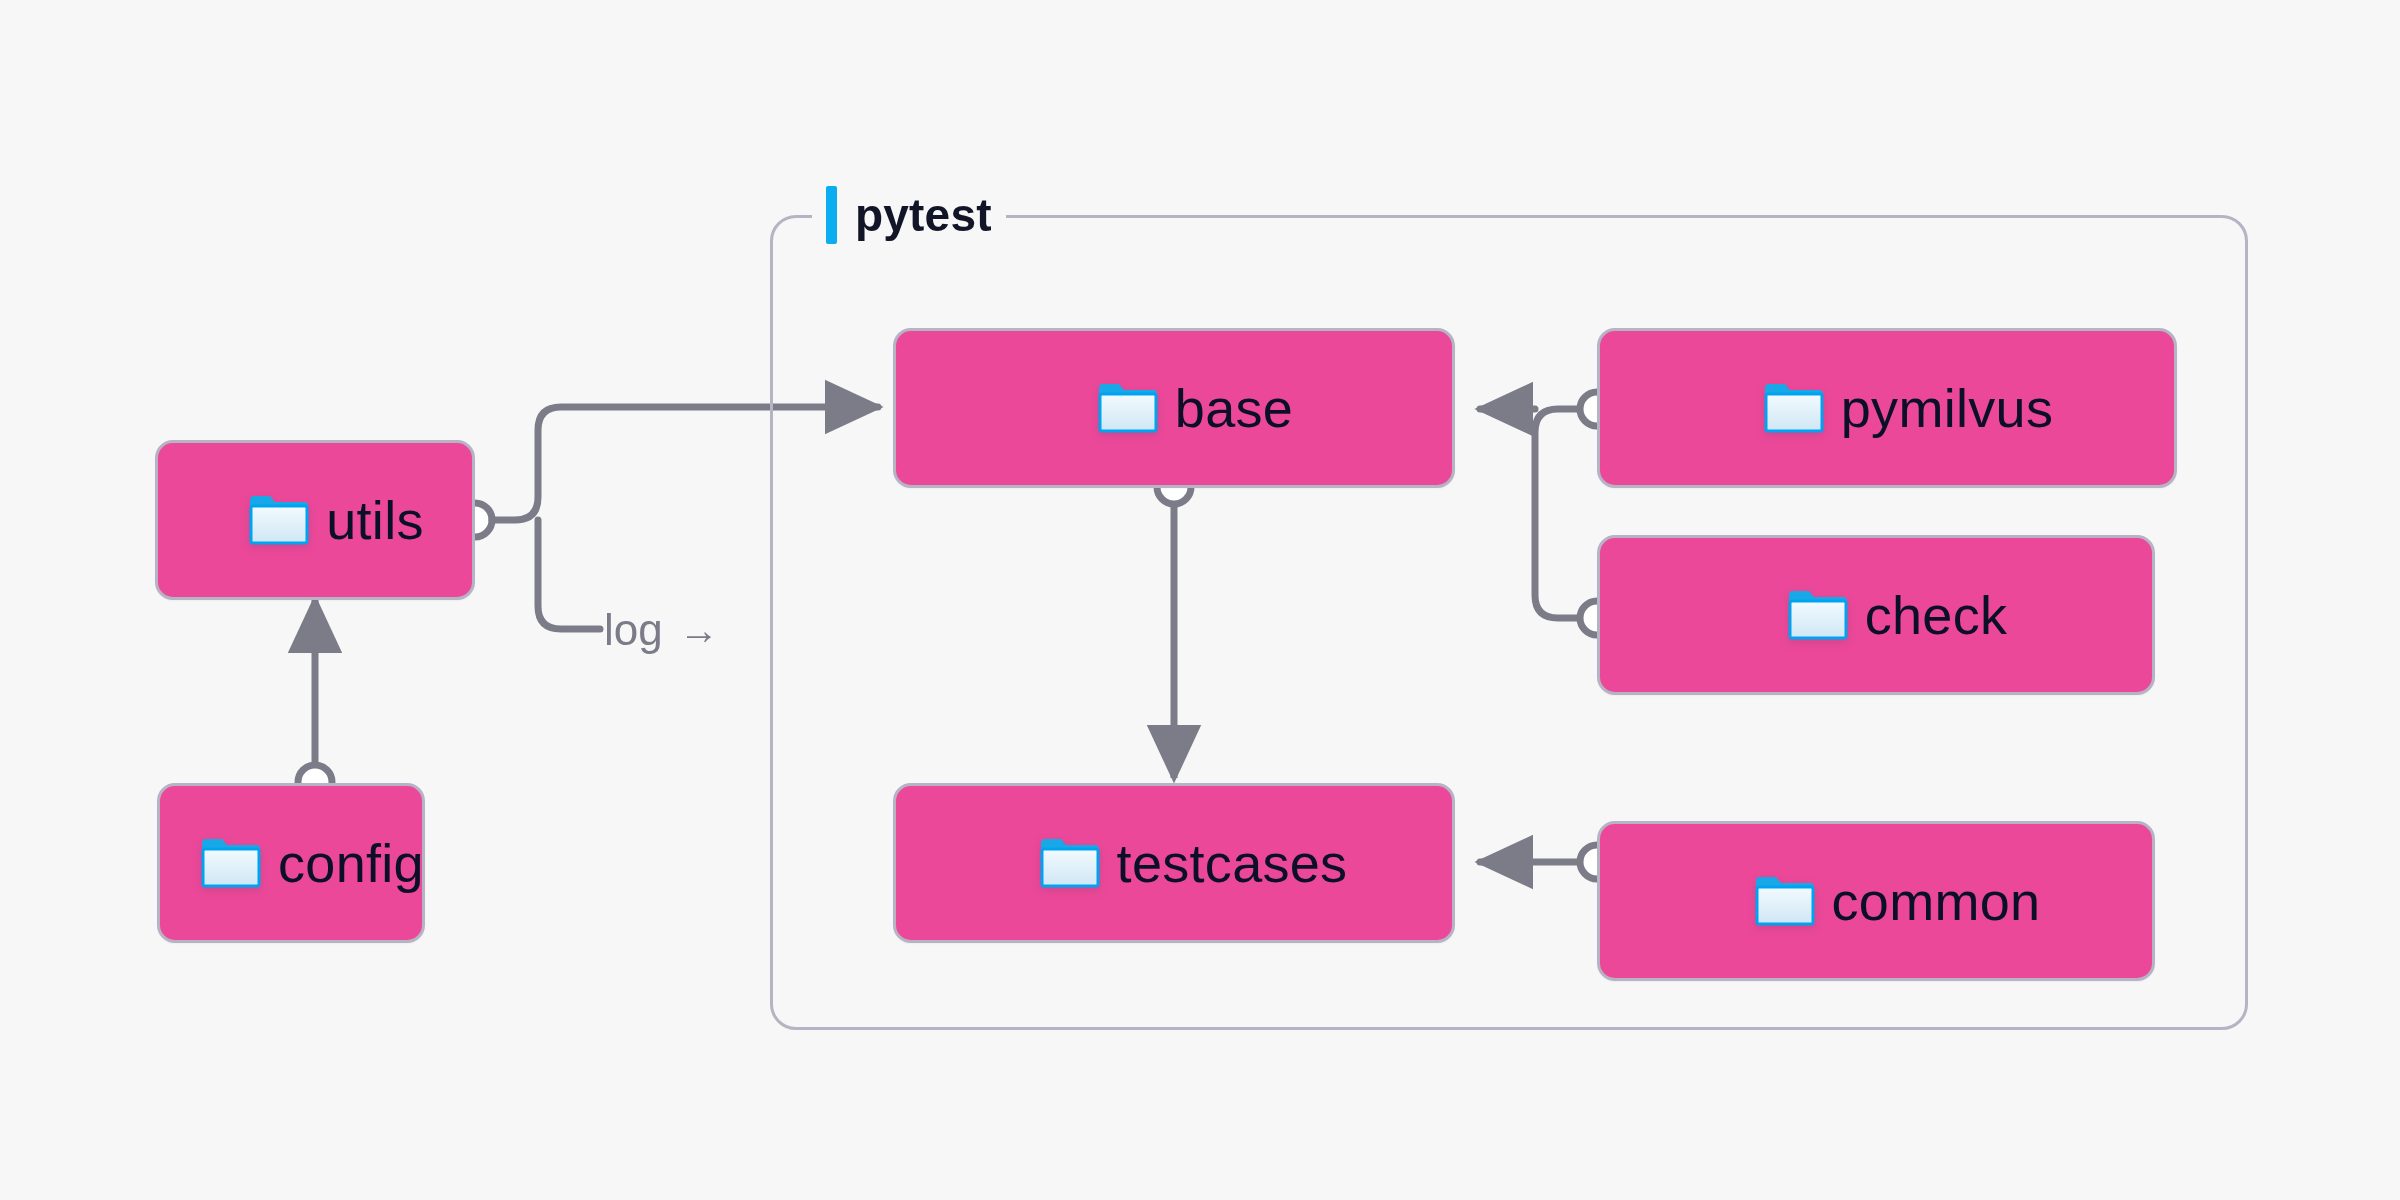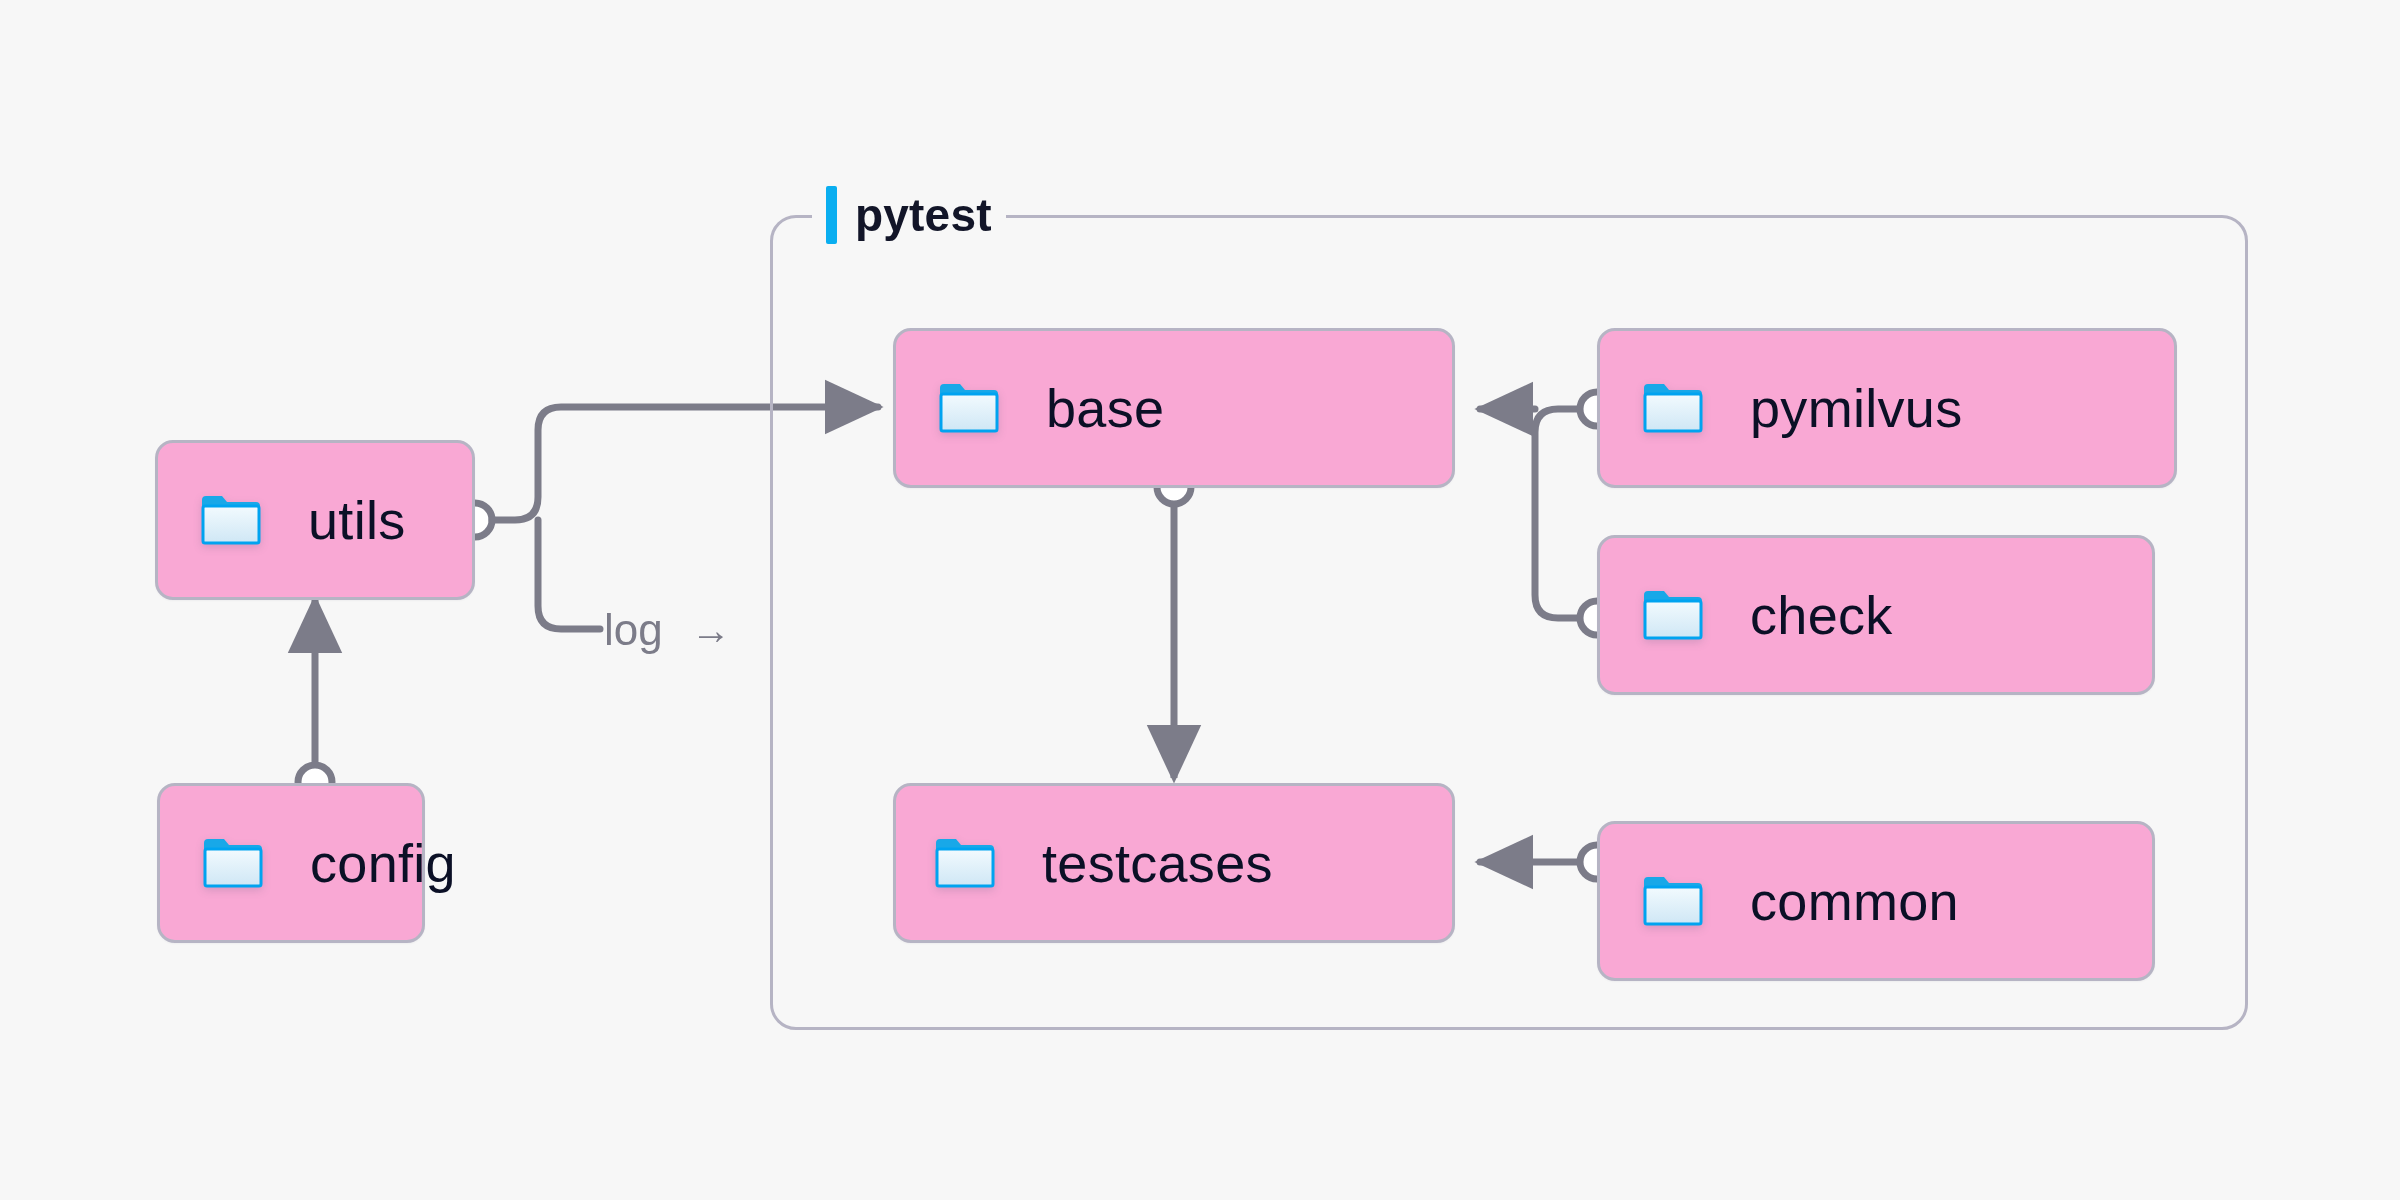"base" .node { background: #f9a8d4 -> #ec4899; gap: 46px -> 16px; justify-content: none -> center }
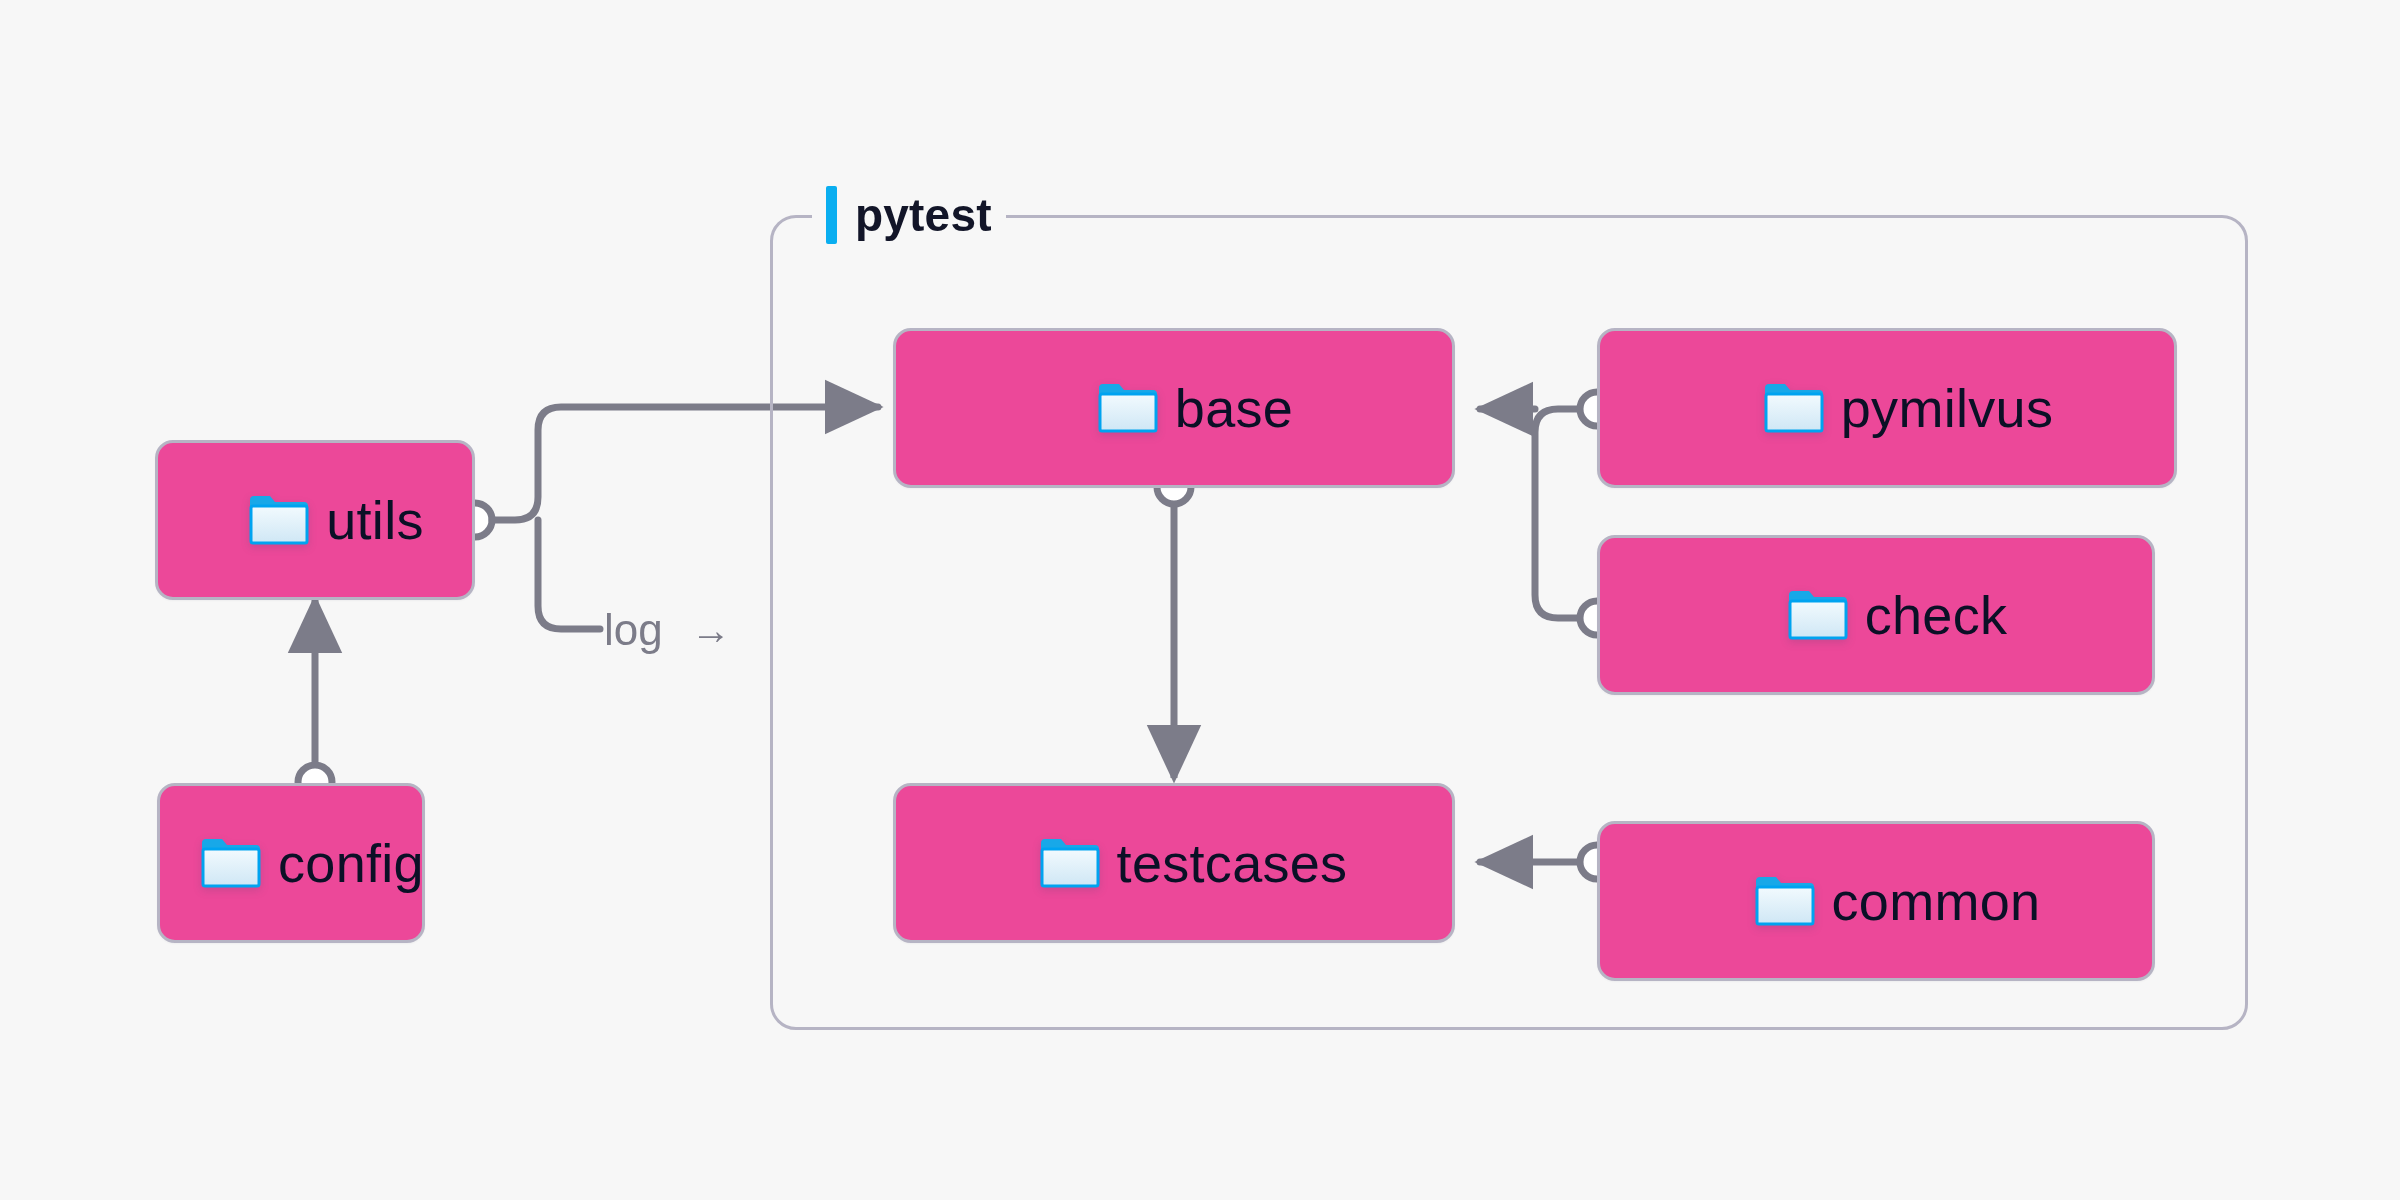"log" .edge-label { gap: 28px -> 16px }
